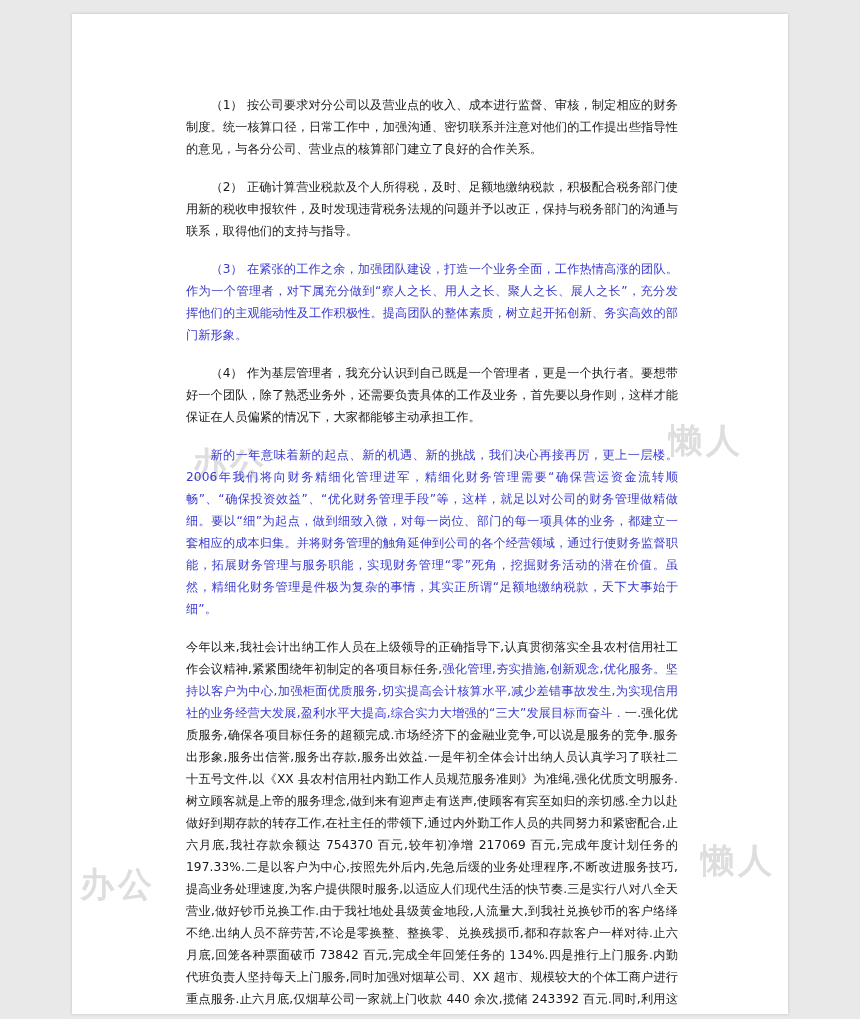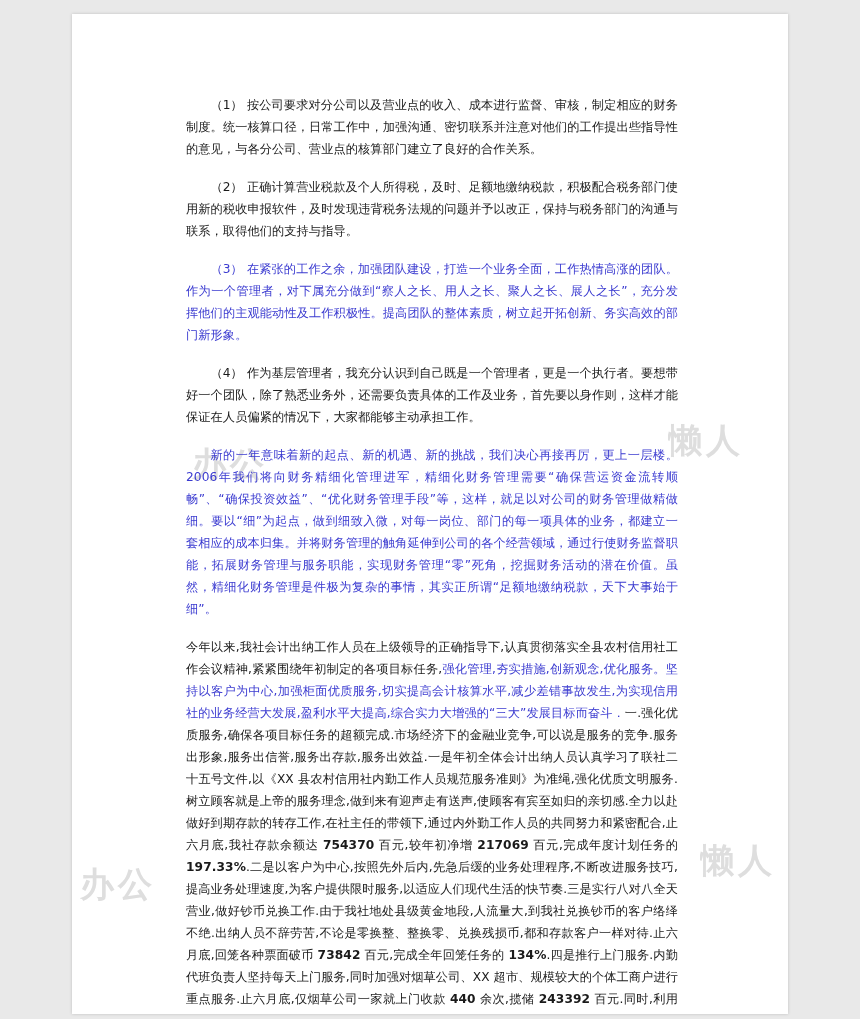"754370" .b { font-weight: bold -> normal }
